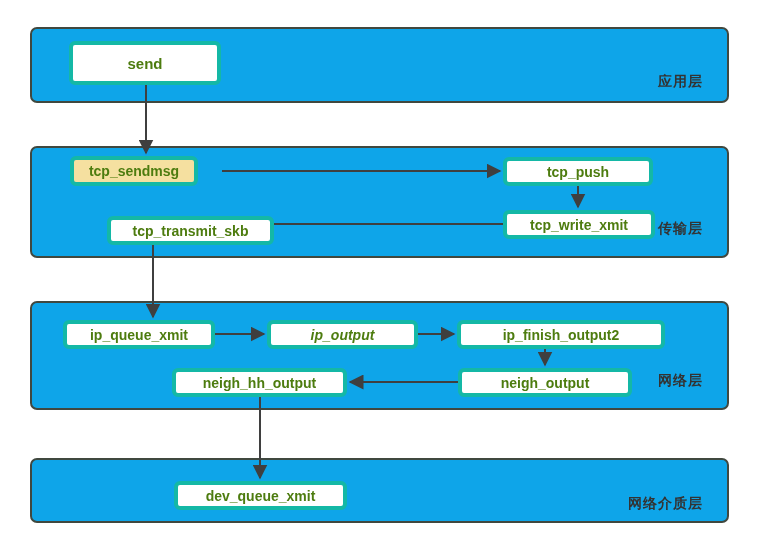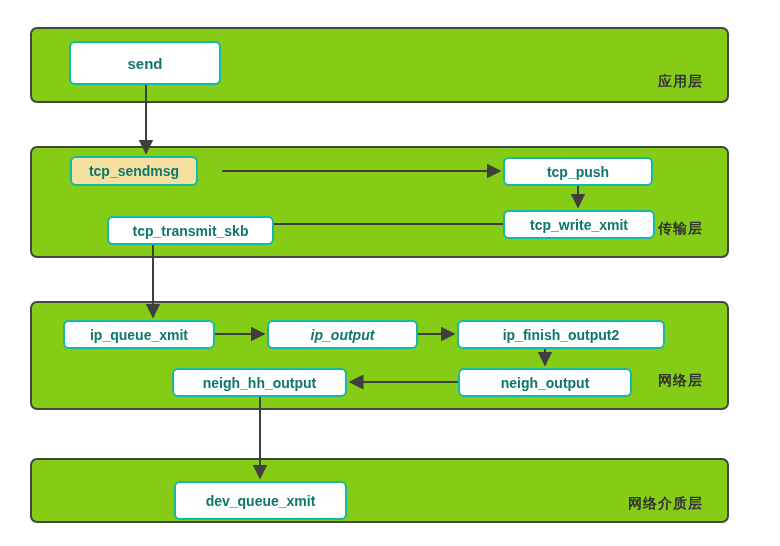"send" .node { border: 2px solid #14b8a6 -> 4px solid #14b8a6; color: #0f766e -> #4d7c0f }
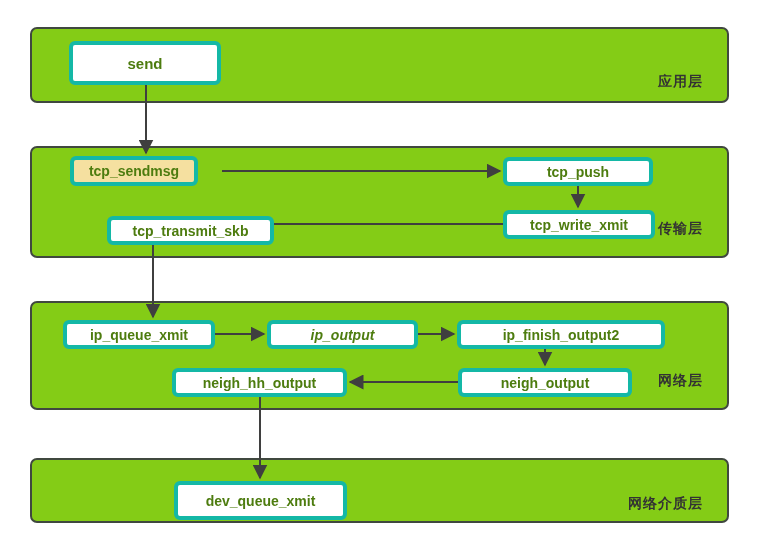"应用层" .layer-band { background: #84cc16 -> #0ea5e9 }
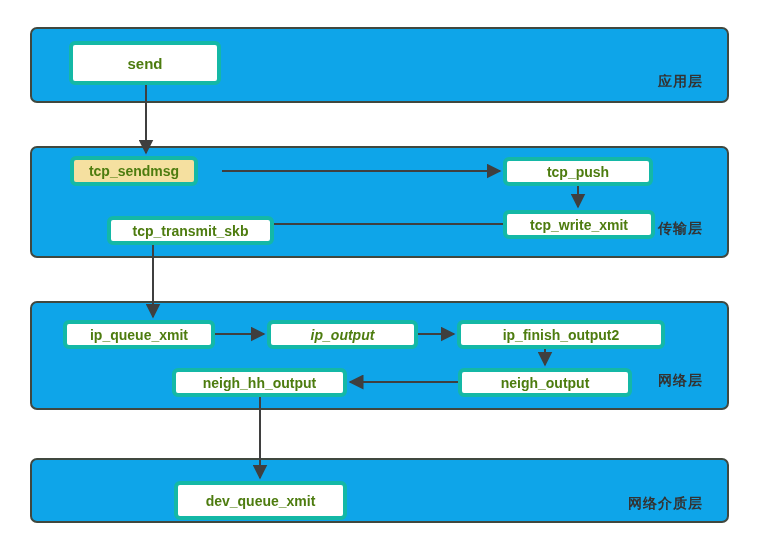"dev_queue_xmit" #n-dev_queue_xmit { height: 39px -> 29px }
